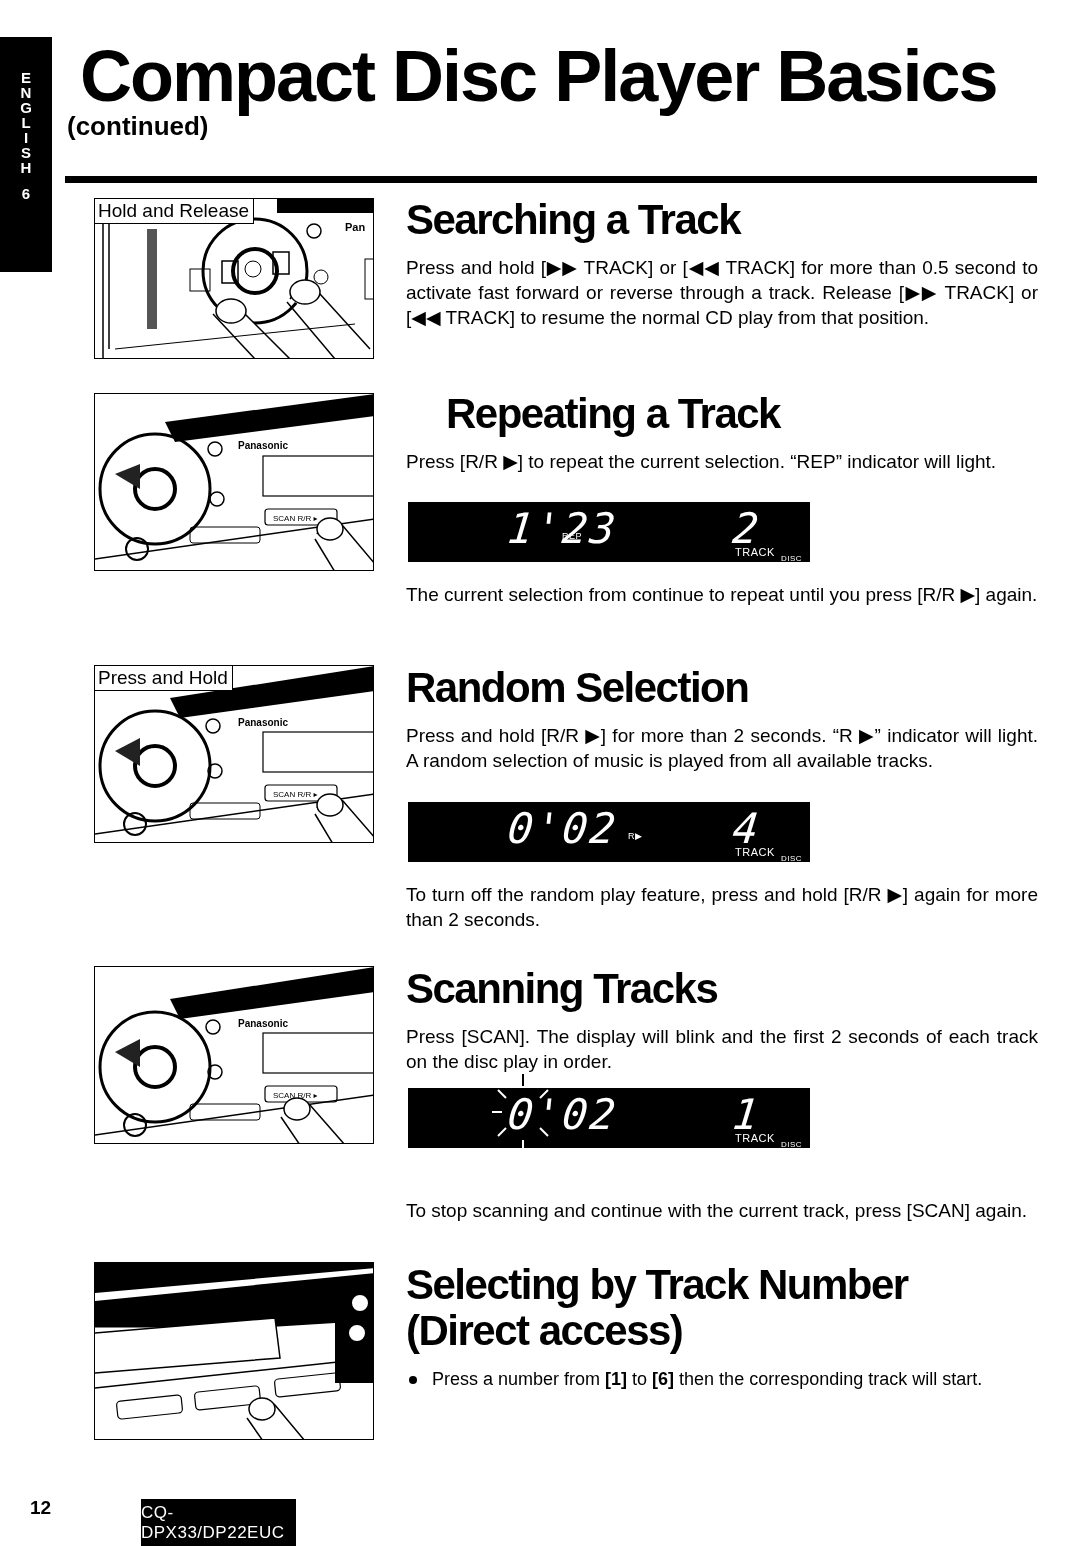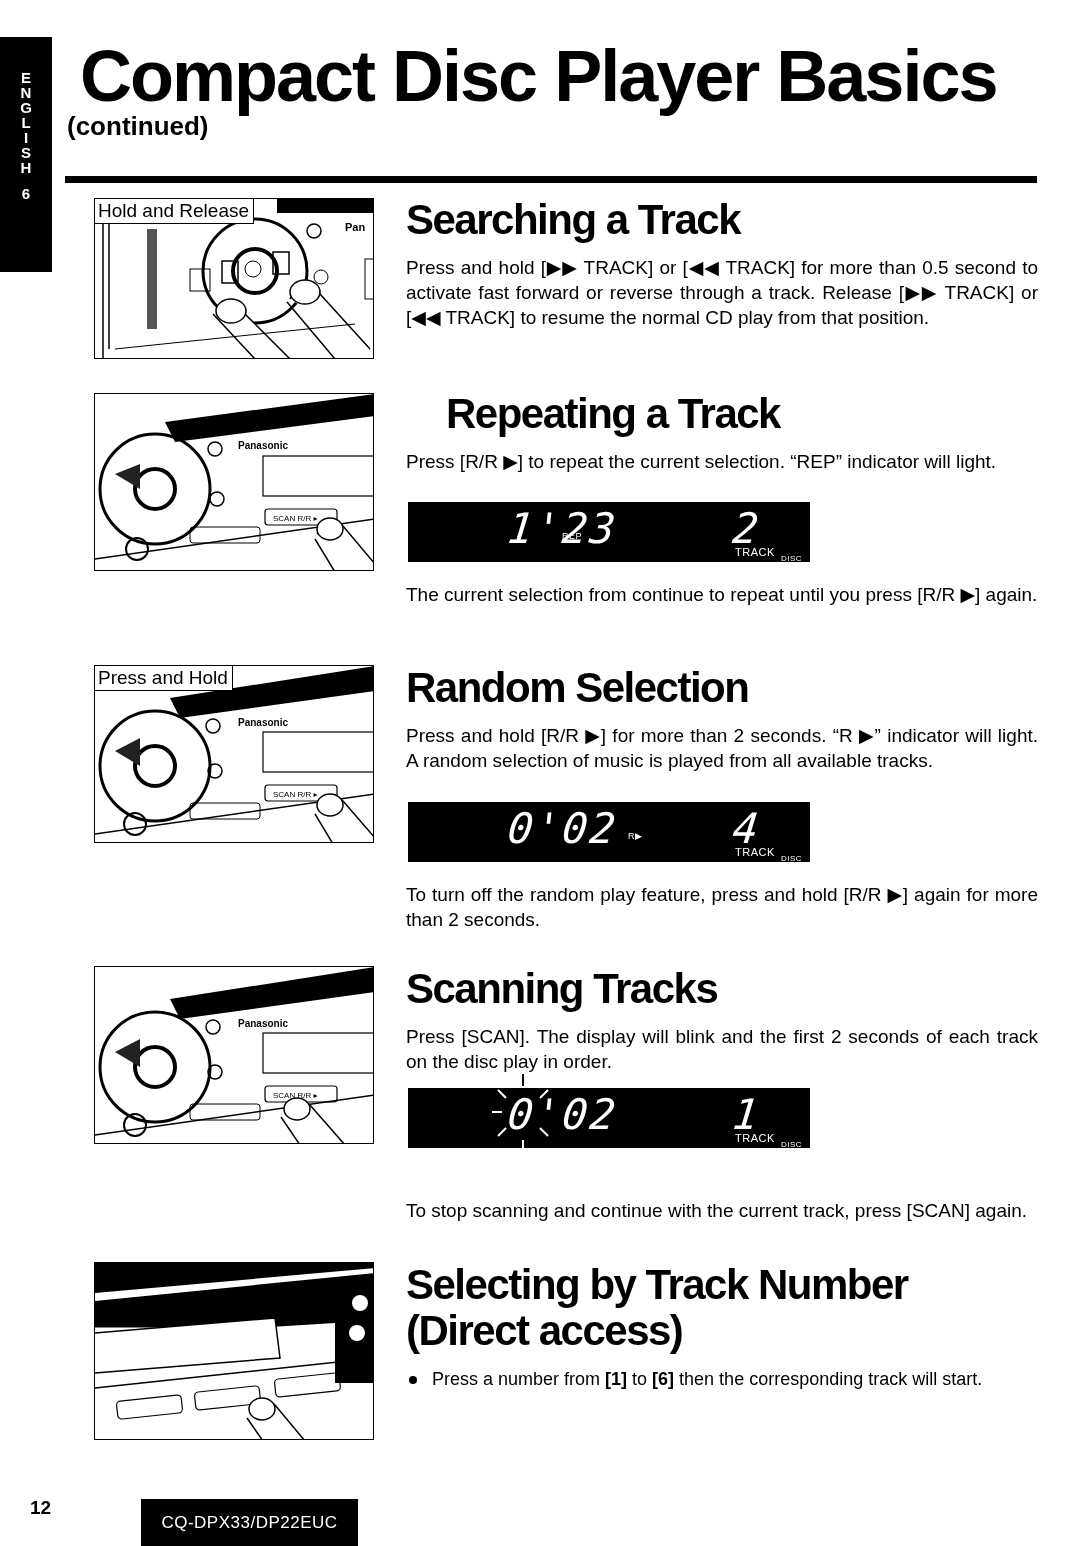"CQ-DPX33/DP22EUC" .model-badge { width: 217px -> 155px }
